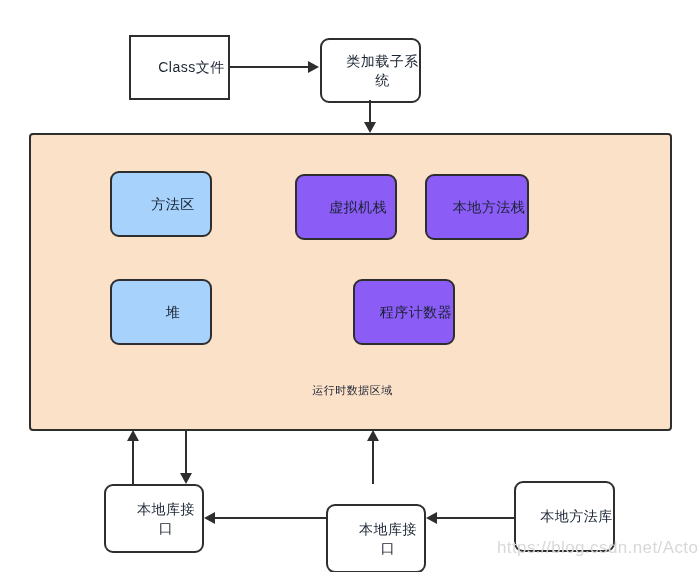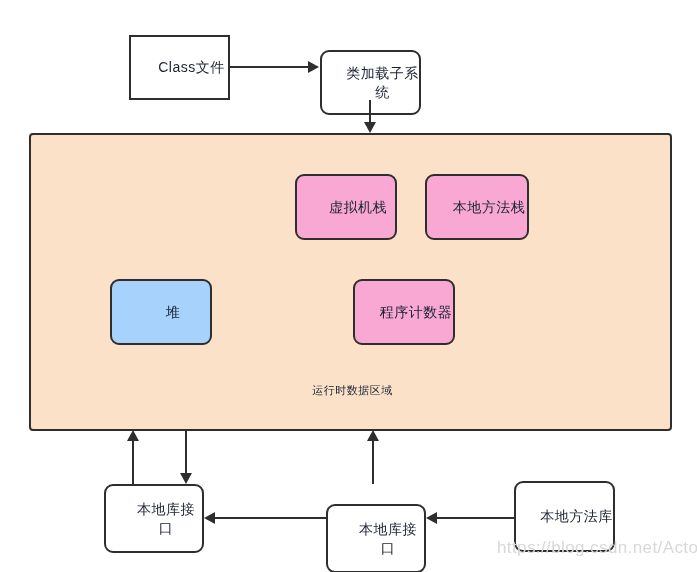"类加载子系统" div.node { top: 50px -> 38px }
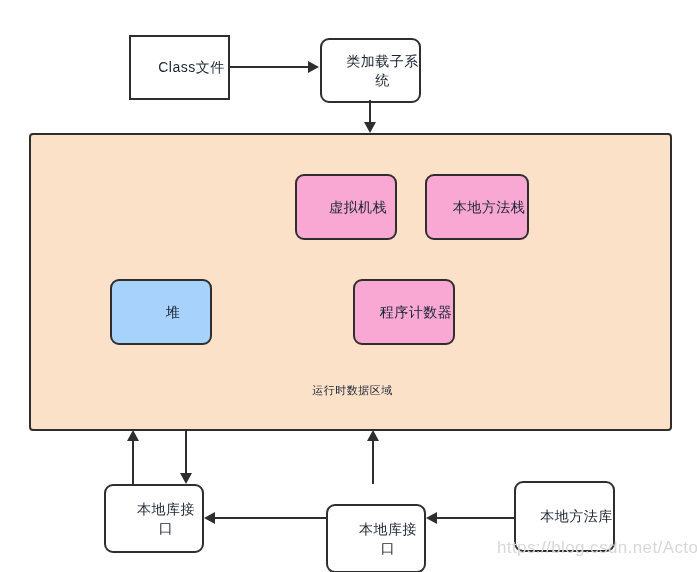"方法区" div.node { html: none -> <div> <span>方法区</span> </div> }
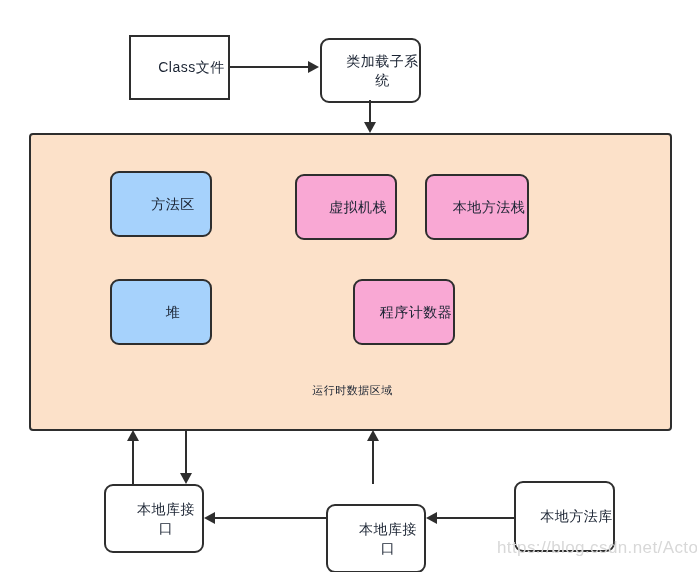"虚拟机栈" .node.yellow { background: #f9a8d4 -> #8b5cf6 }
